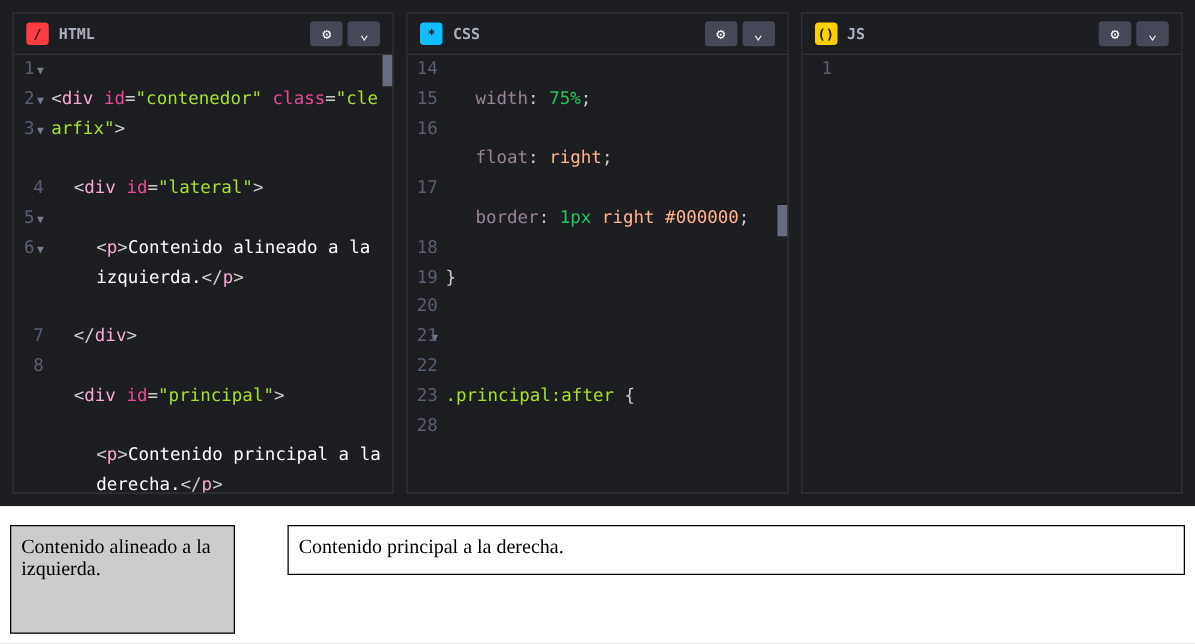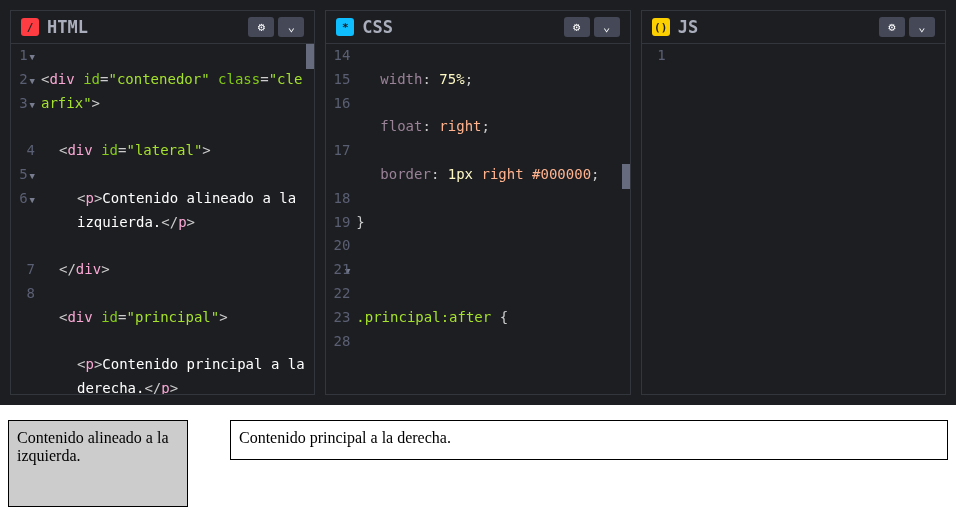"HTML" .panel-title { font-size: 17px -> 12px }
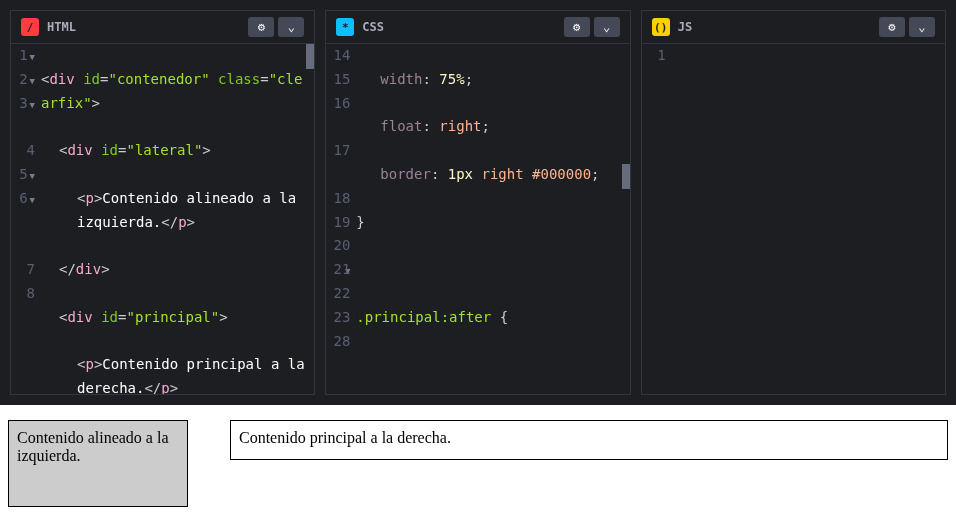"id" .attr { color: #84cc16 -> #ec4899 }
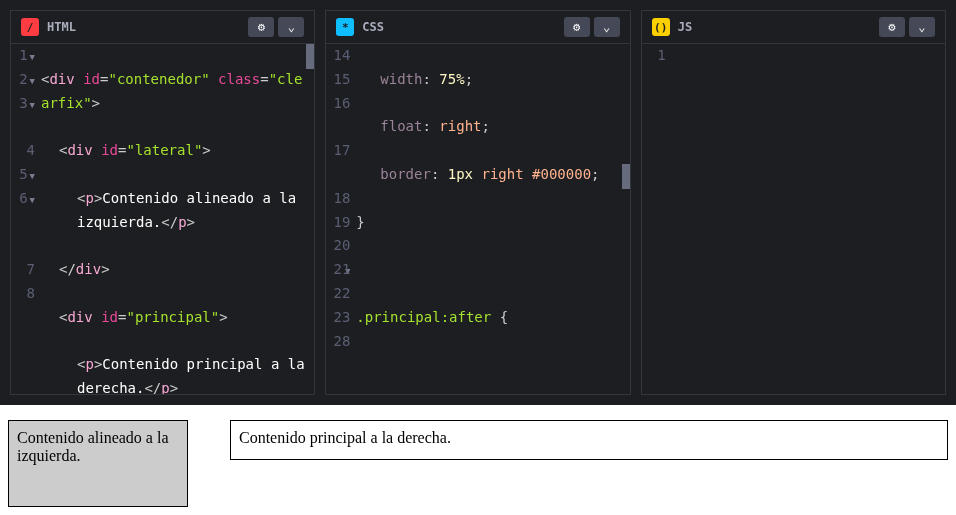"75%" .num { color: #fef9c3 -> #22c55e }
